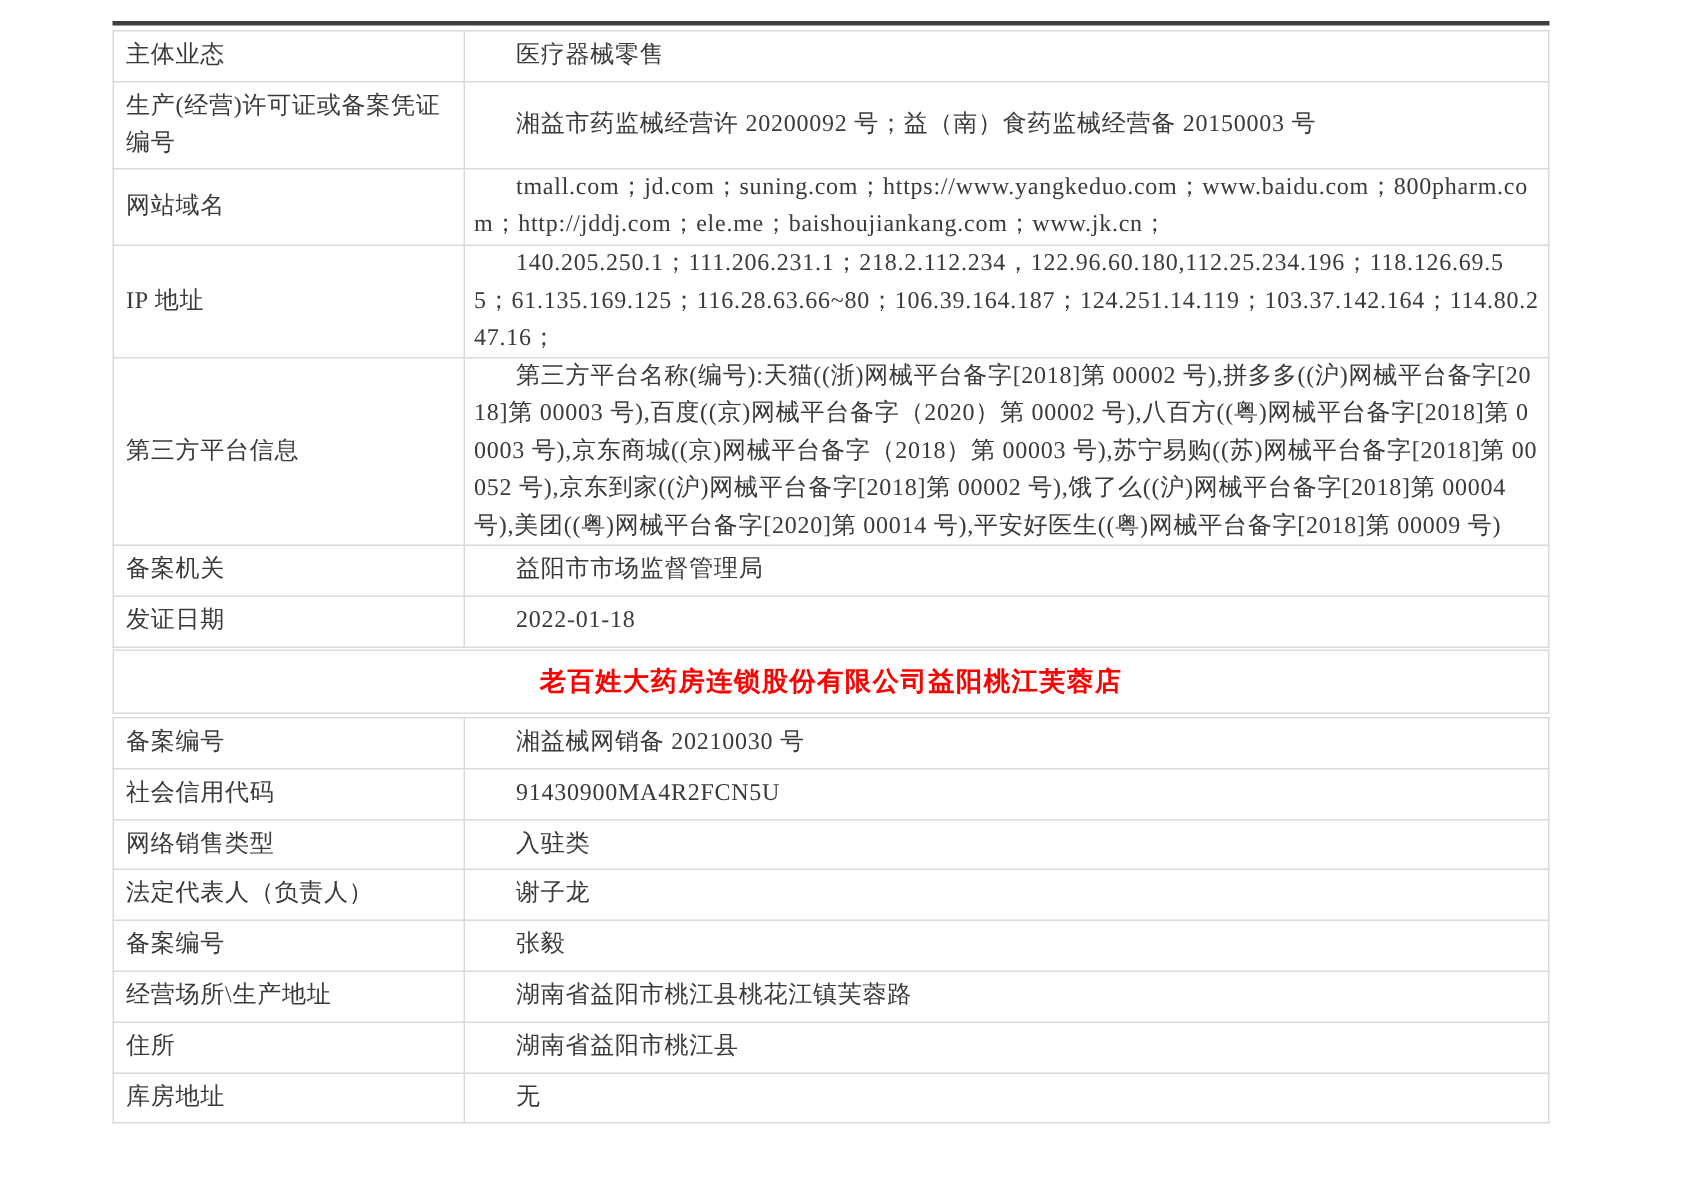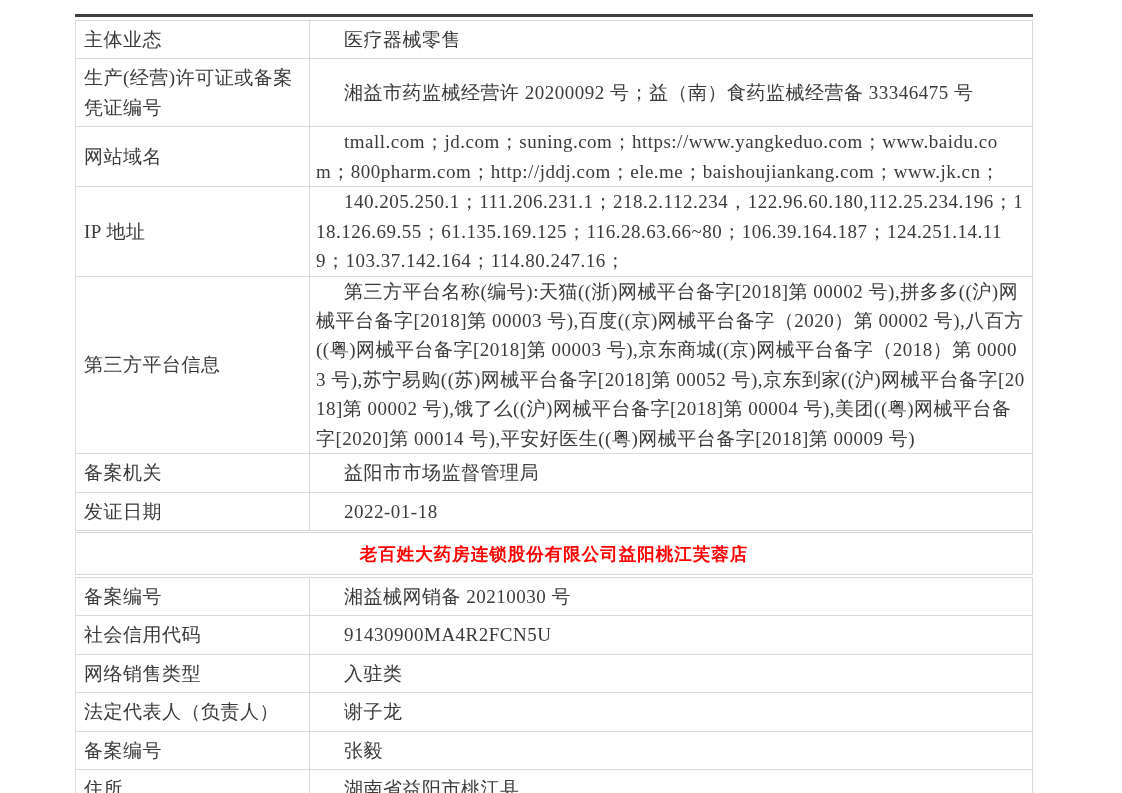"主体业态" table.rec { font-size: 19px -> 16px }
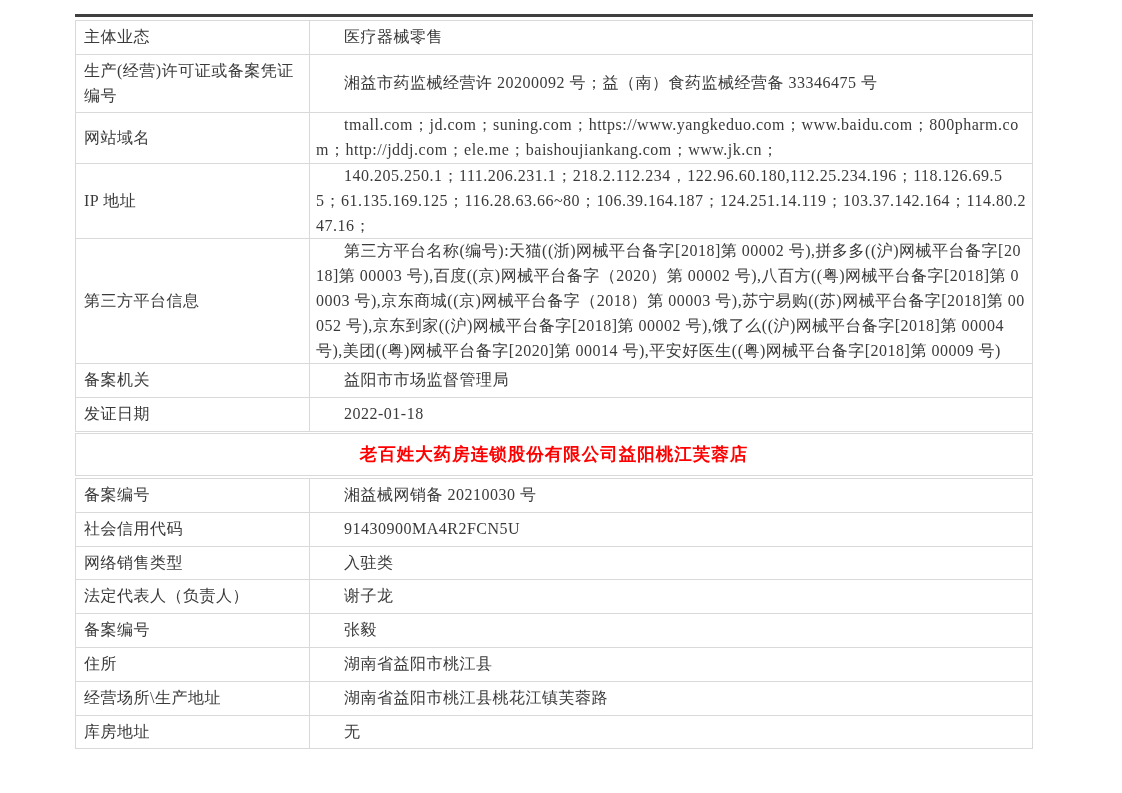"湘益市药监械经营许 20200092 号；益（南）食药监械经营备" td.value { text: 33346475 -> 20150003 }
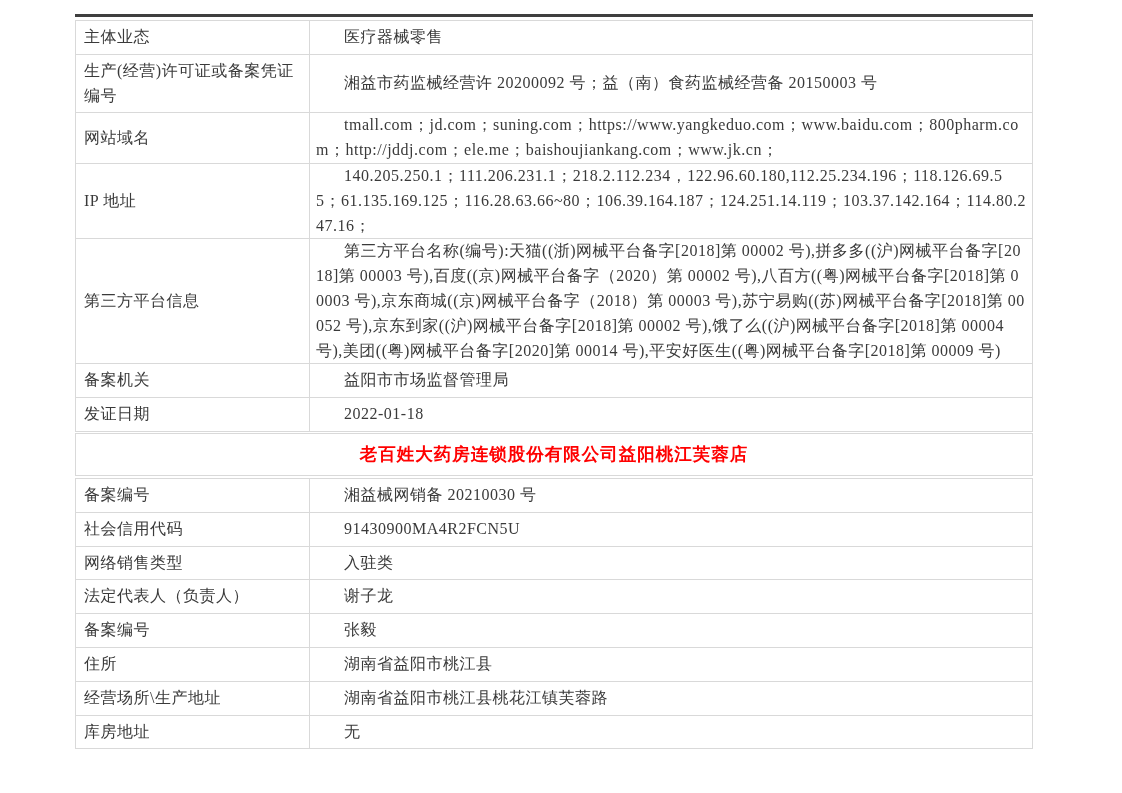"住所" tr { order: before "经营场所\生产地址" -> after "经营场所\生产地址" }
